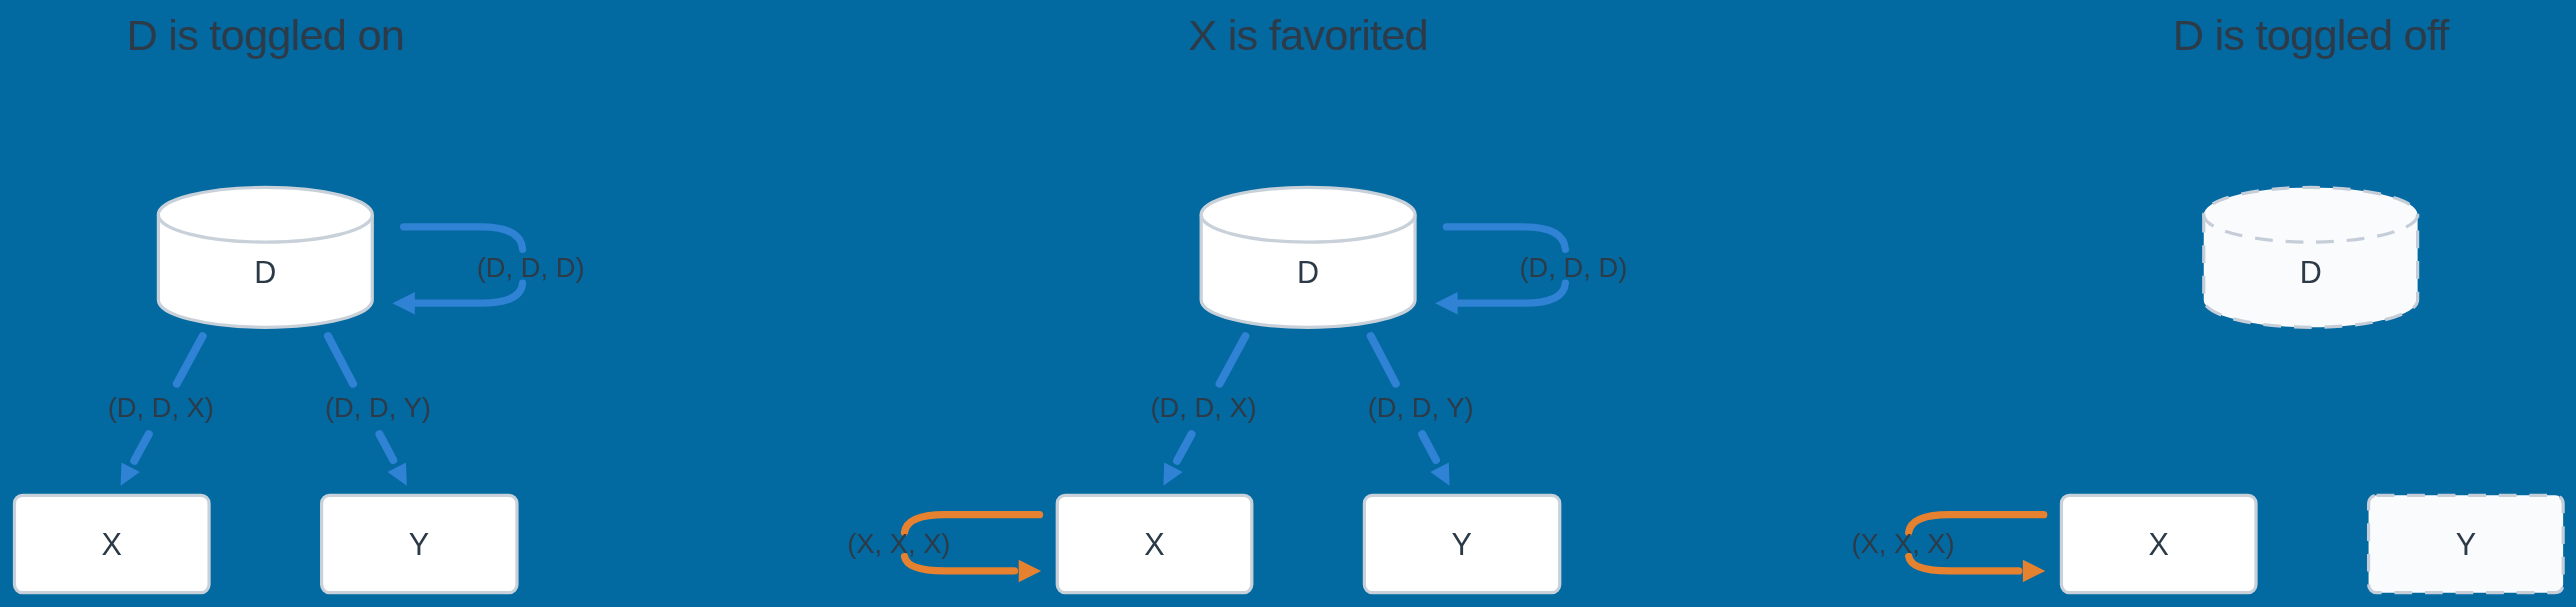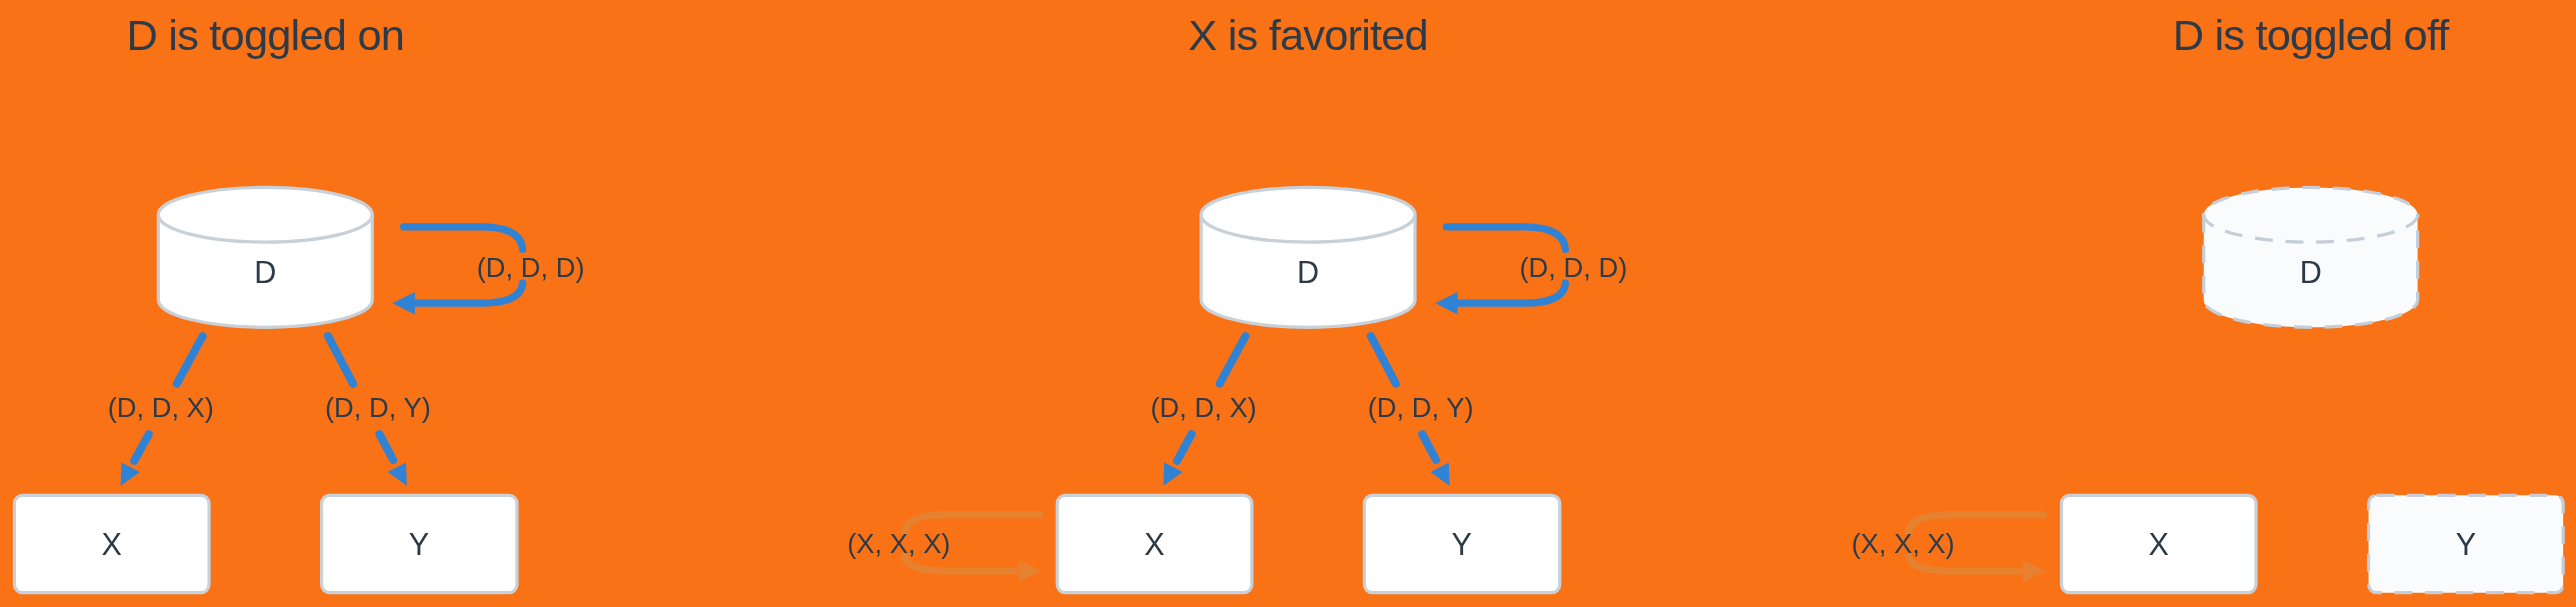"D is toggled on" .stage { background: #f97316 -> #0369a1 }
